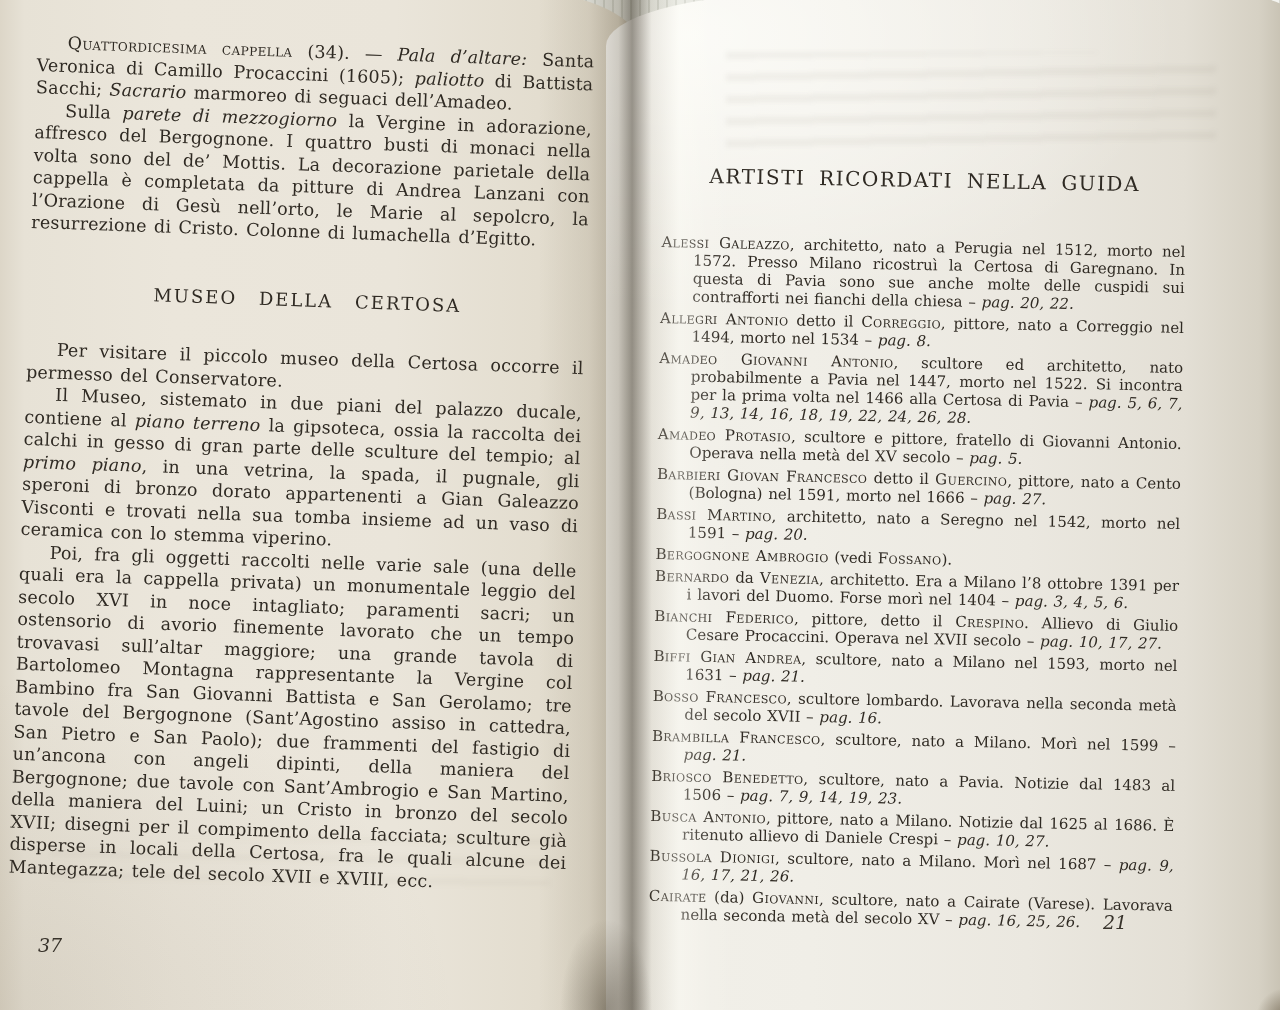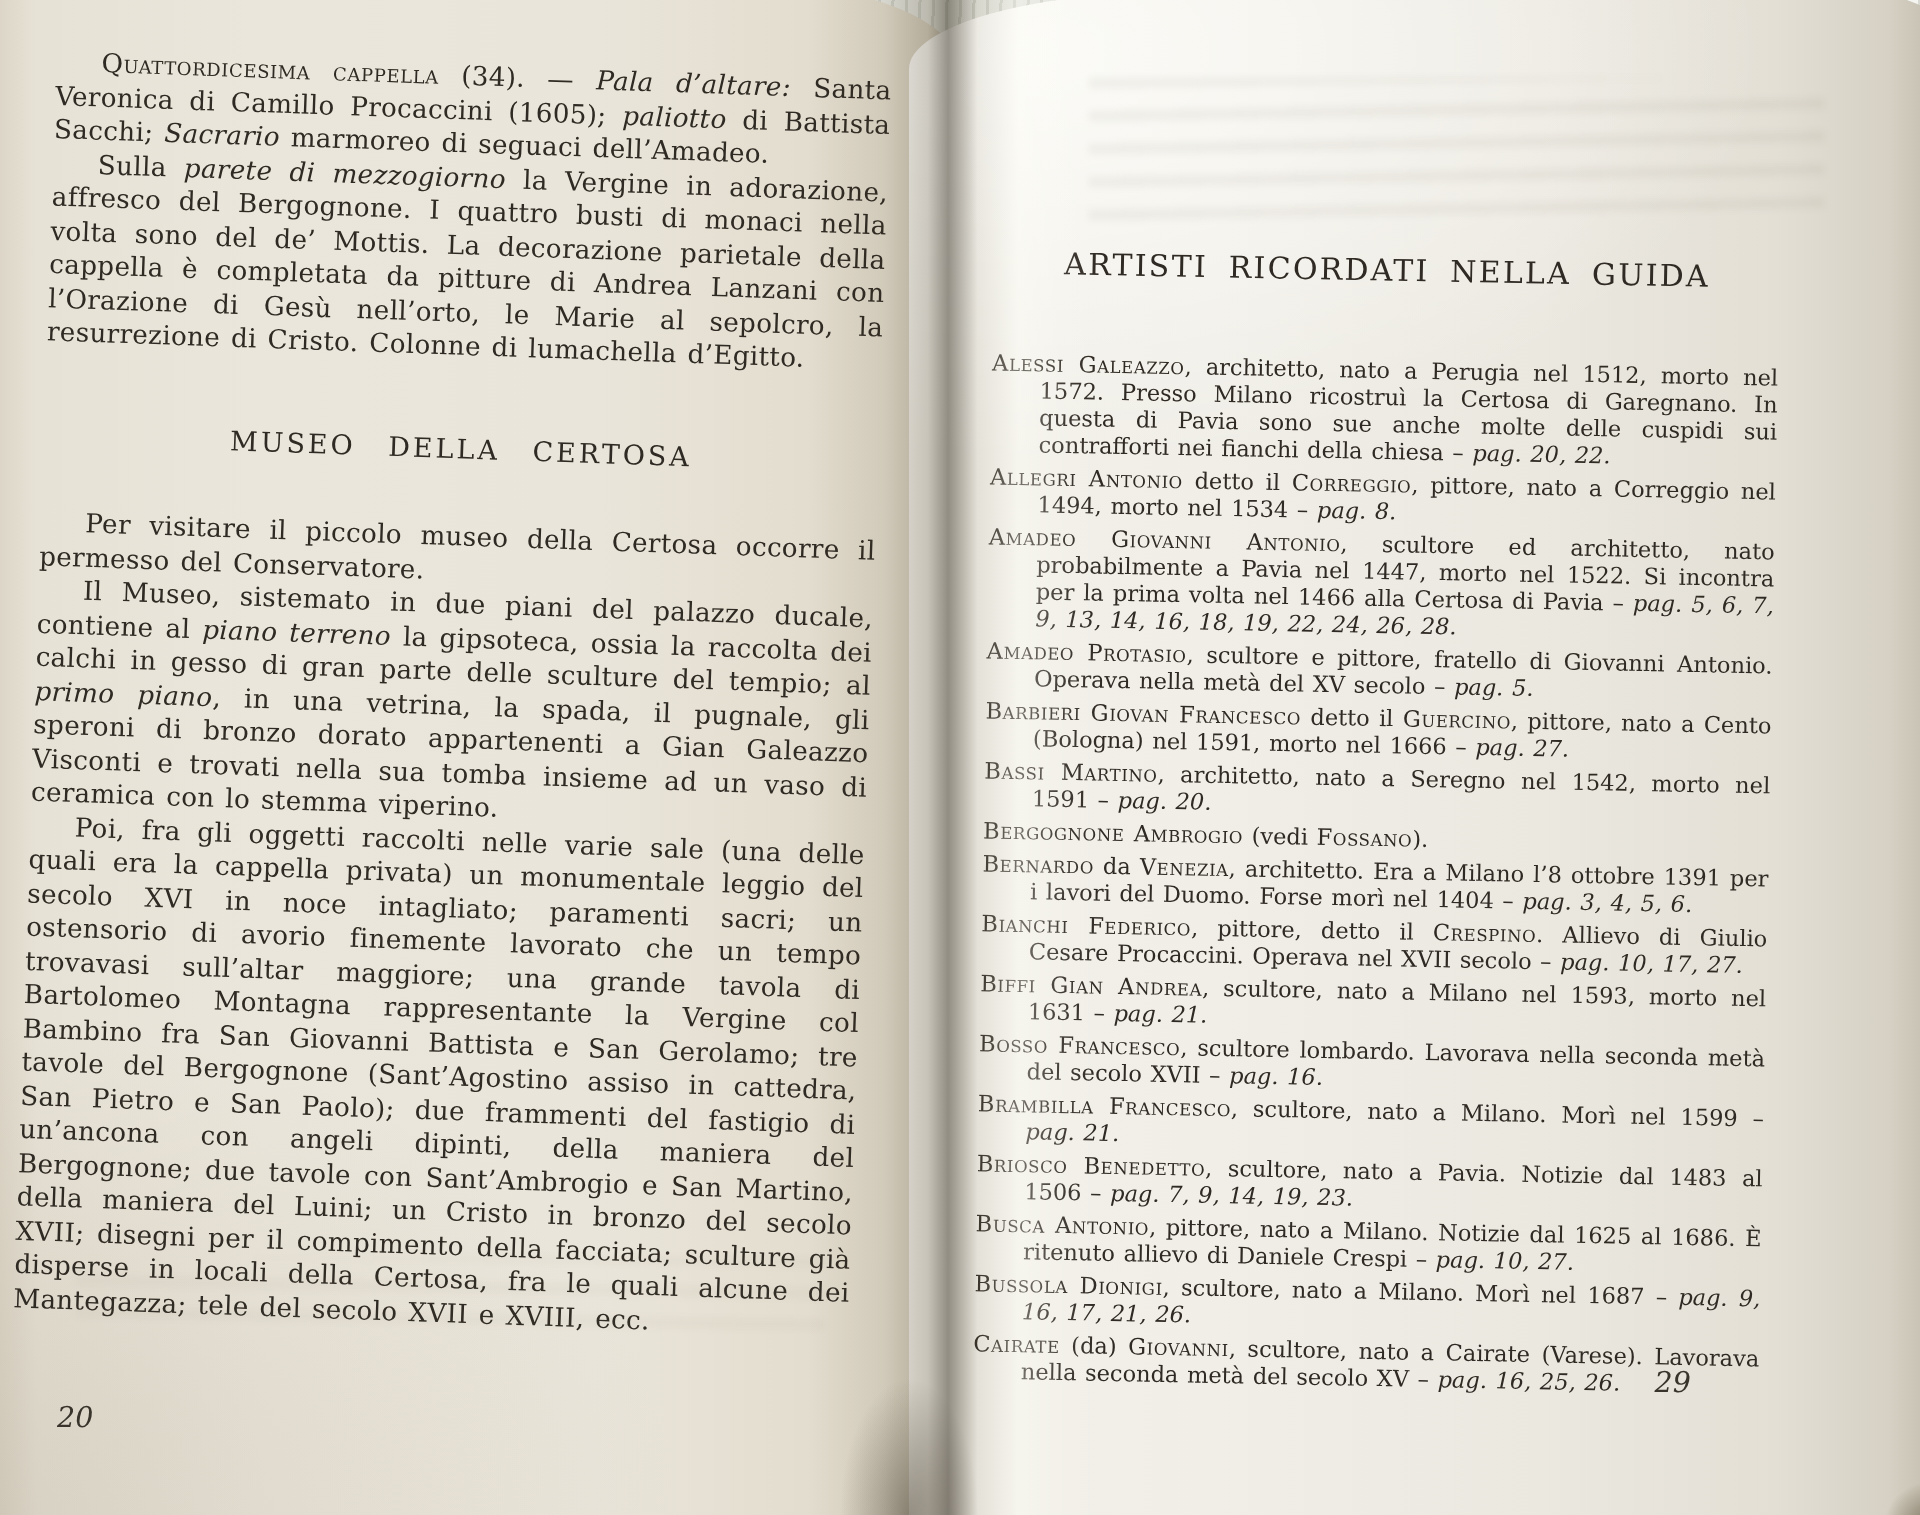"29" div.page-num { text: 29 -> 21 }
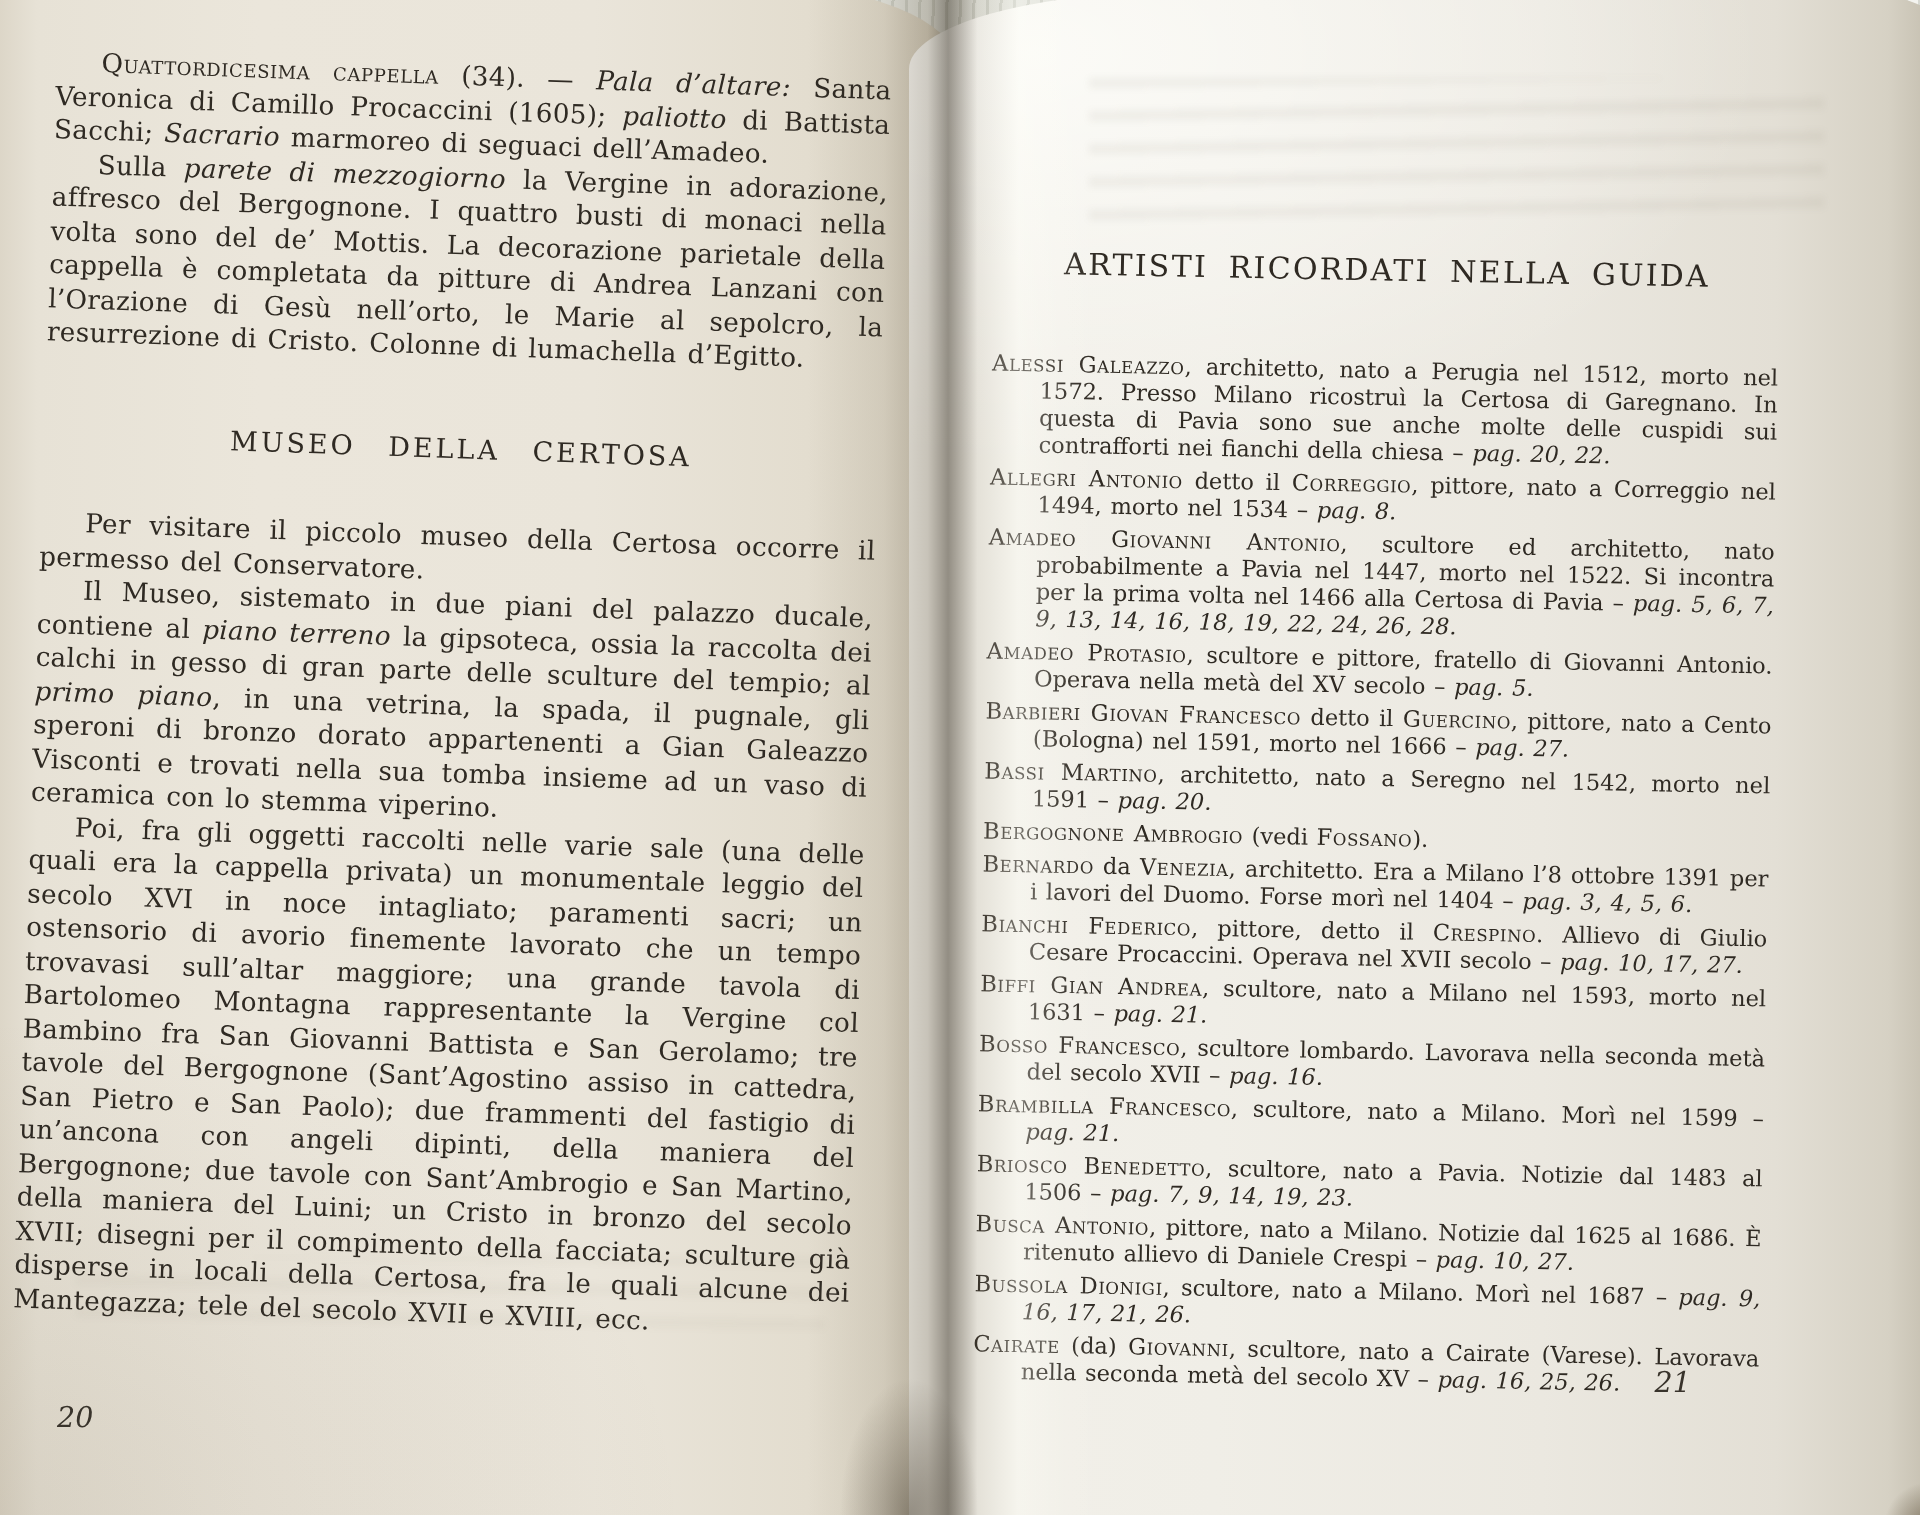"20" div.page-num { text: 20 -> 37 }
